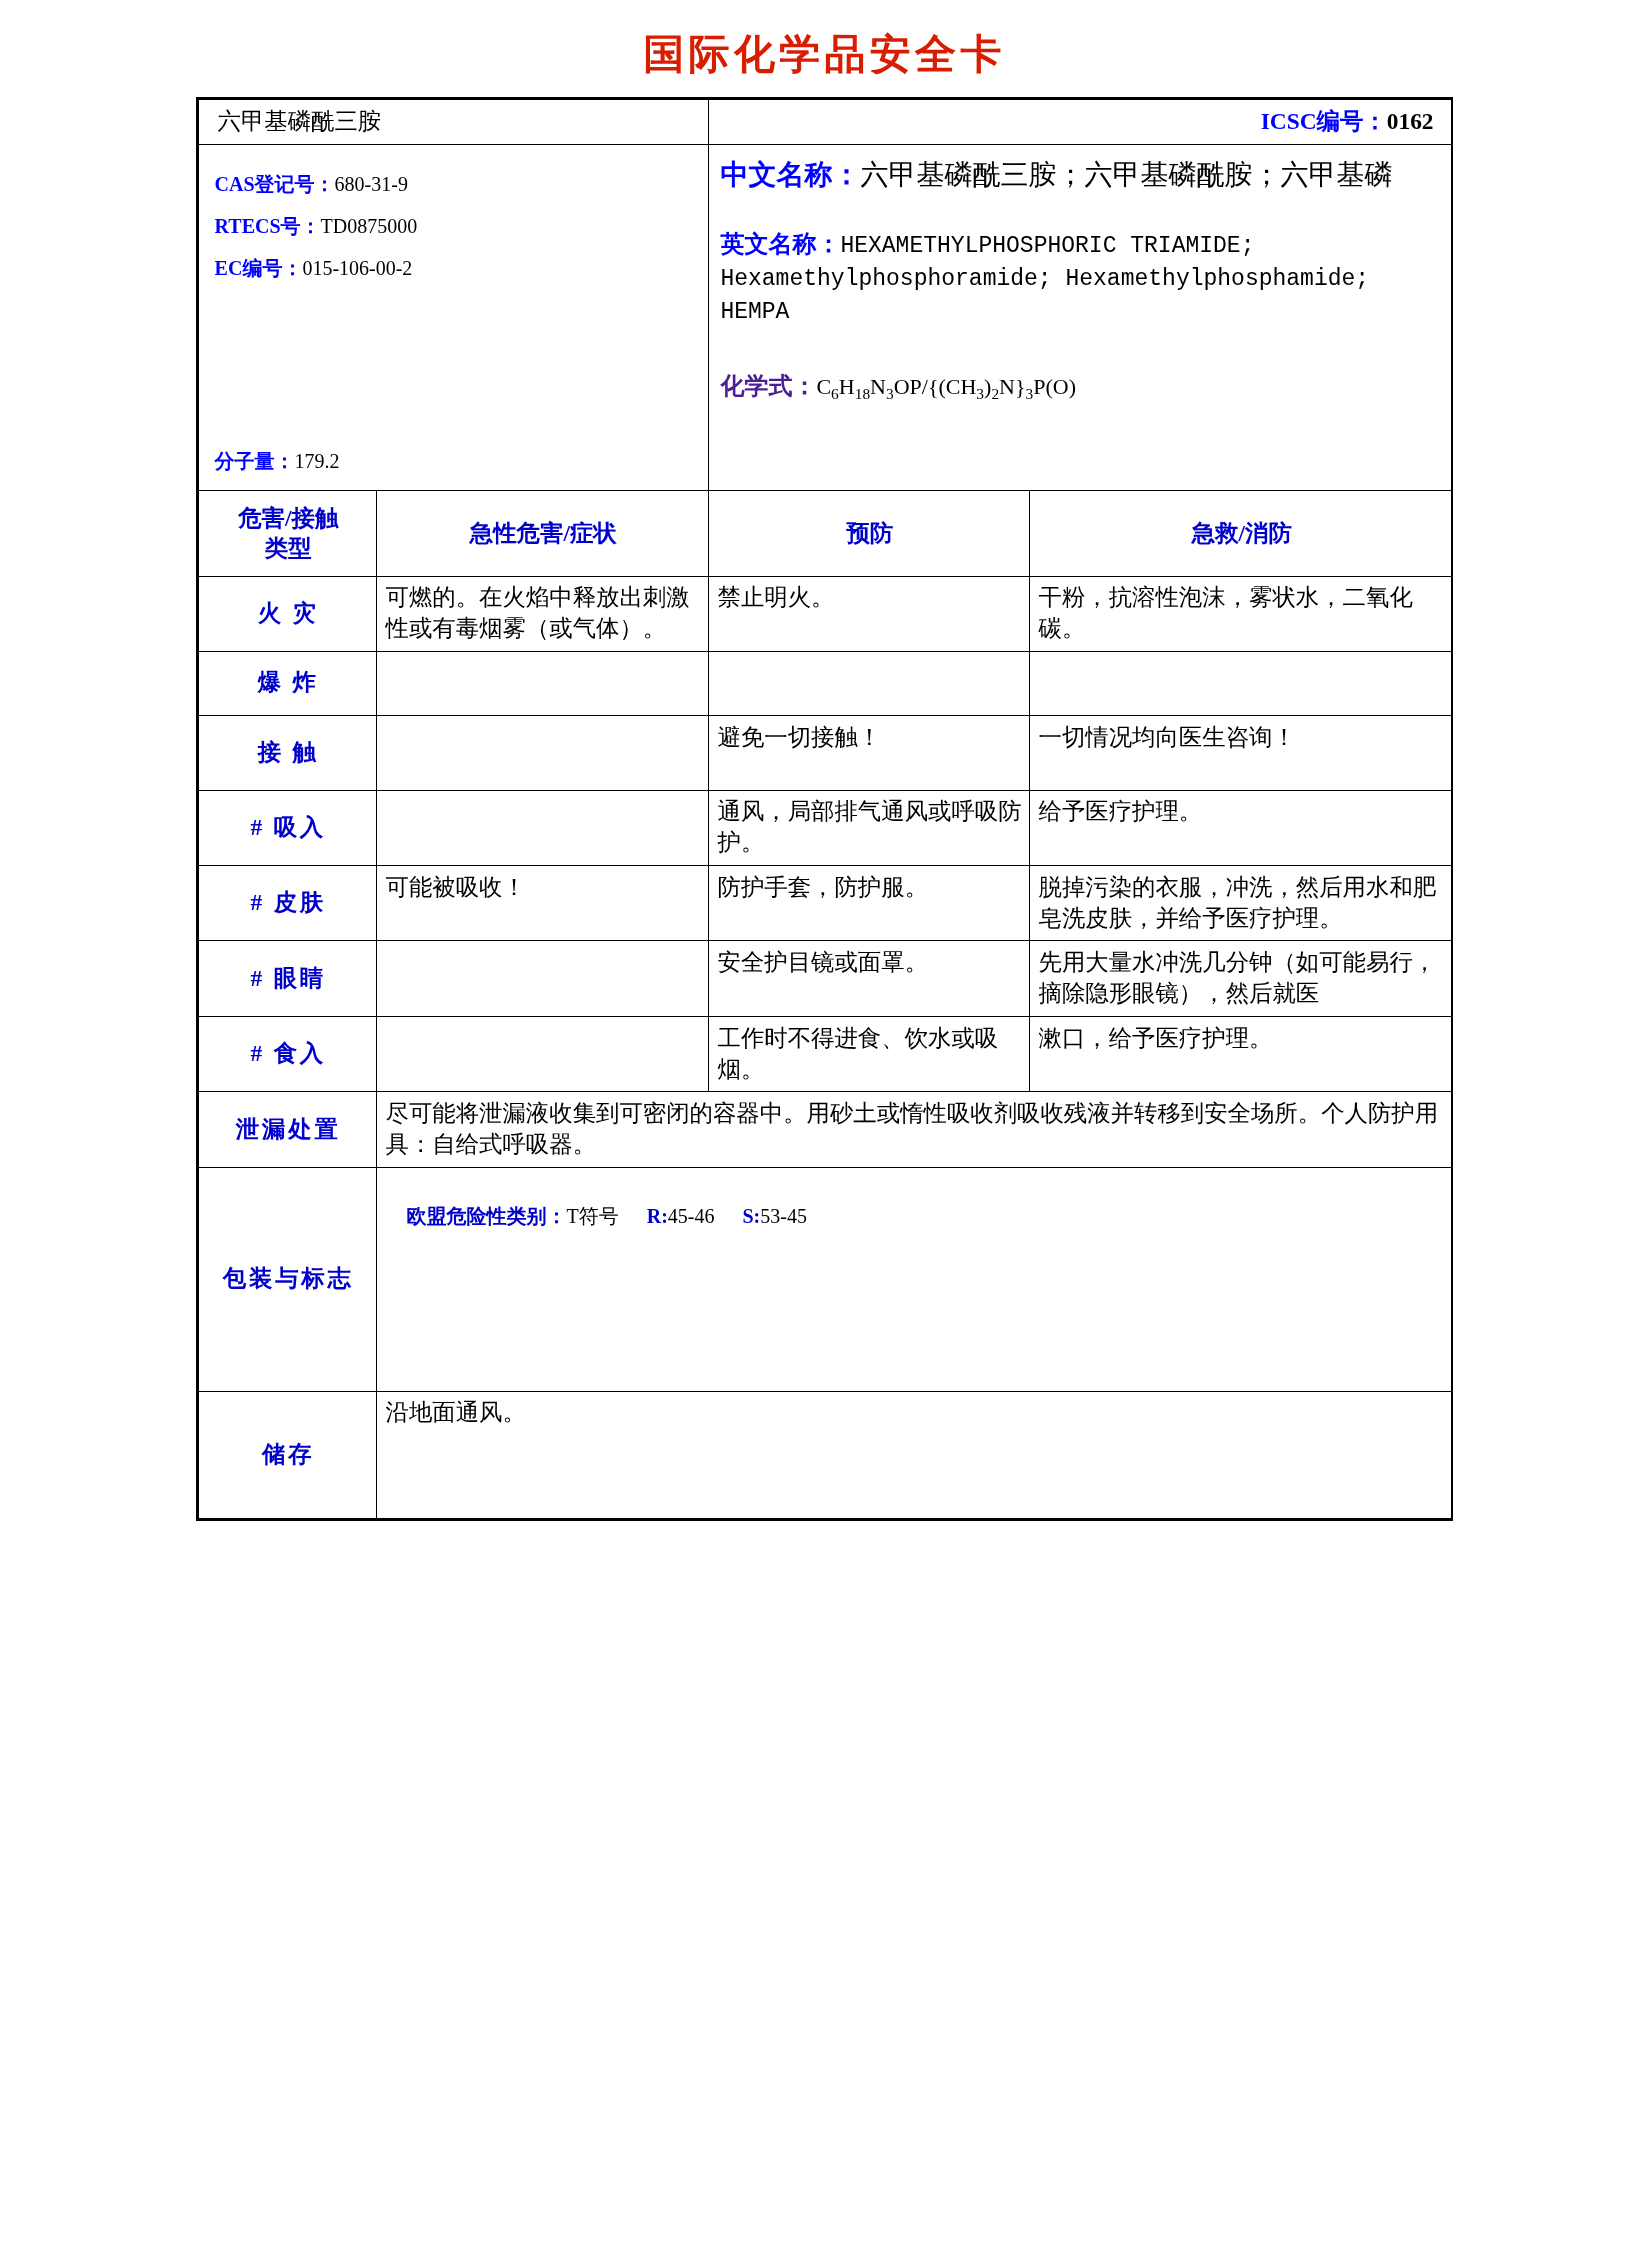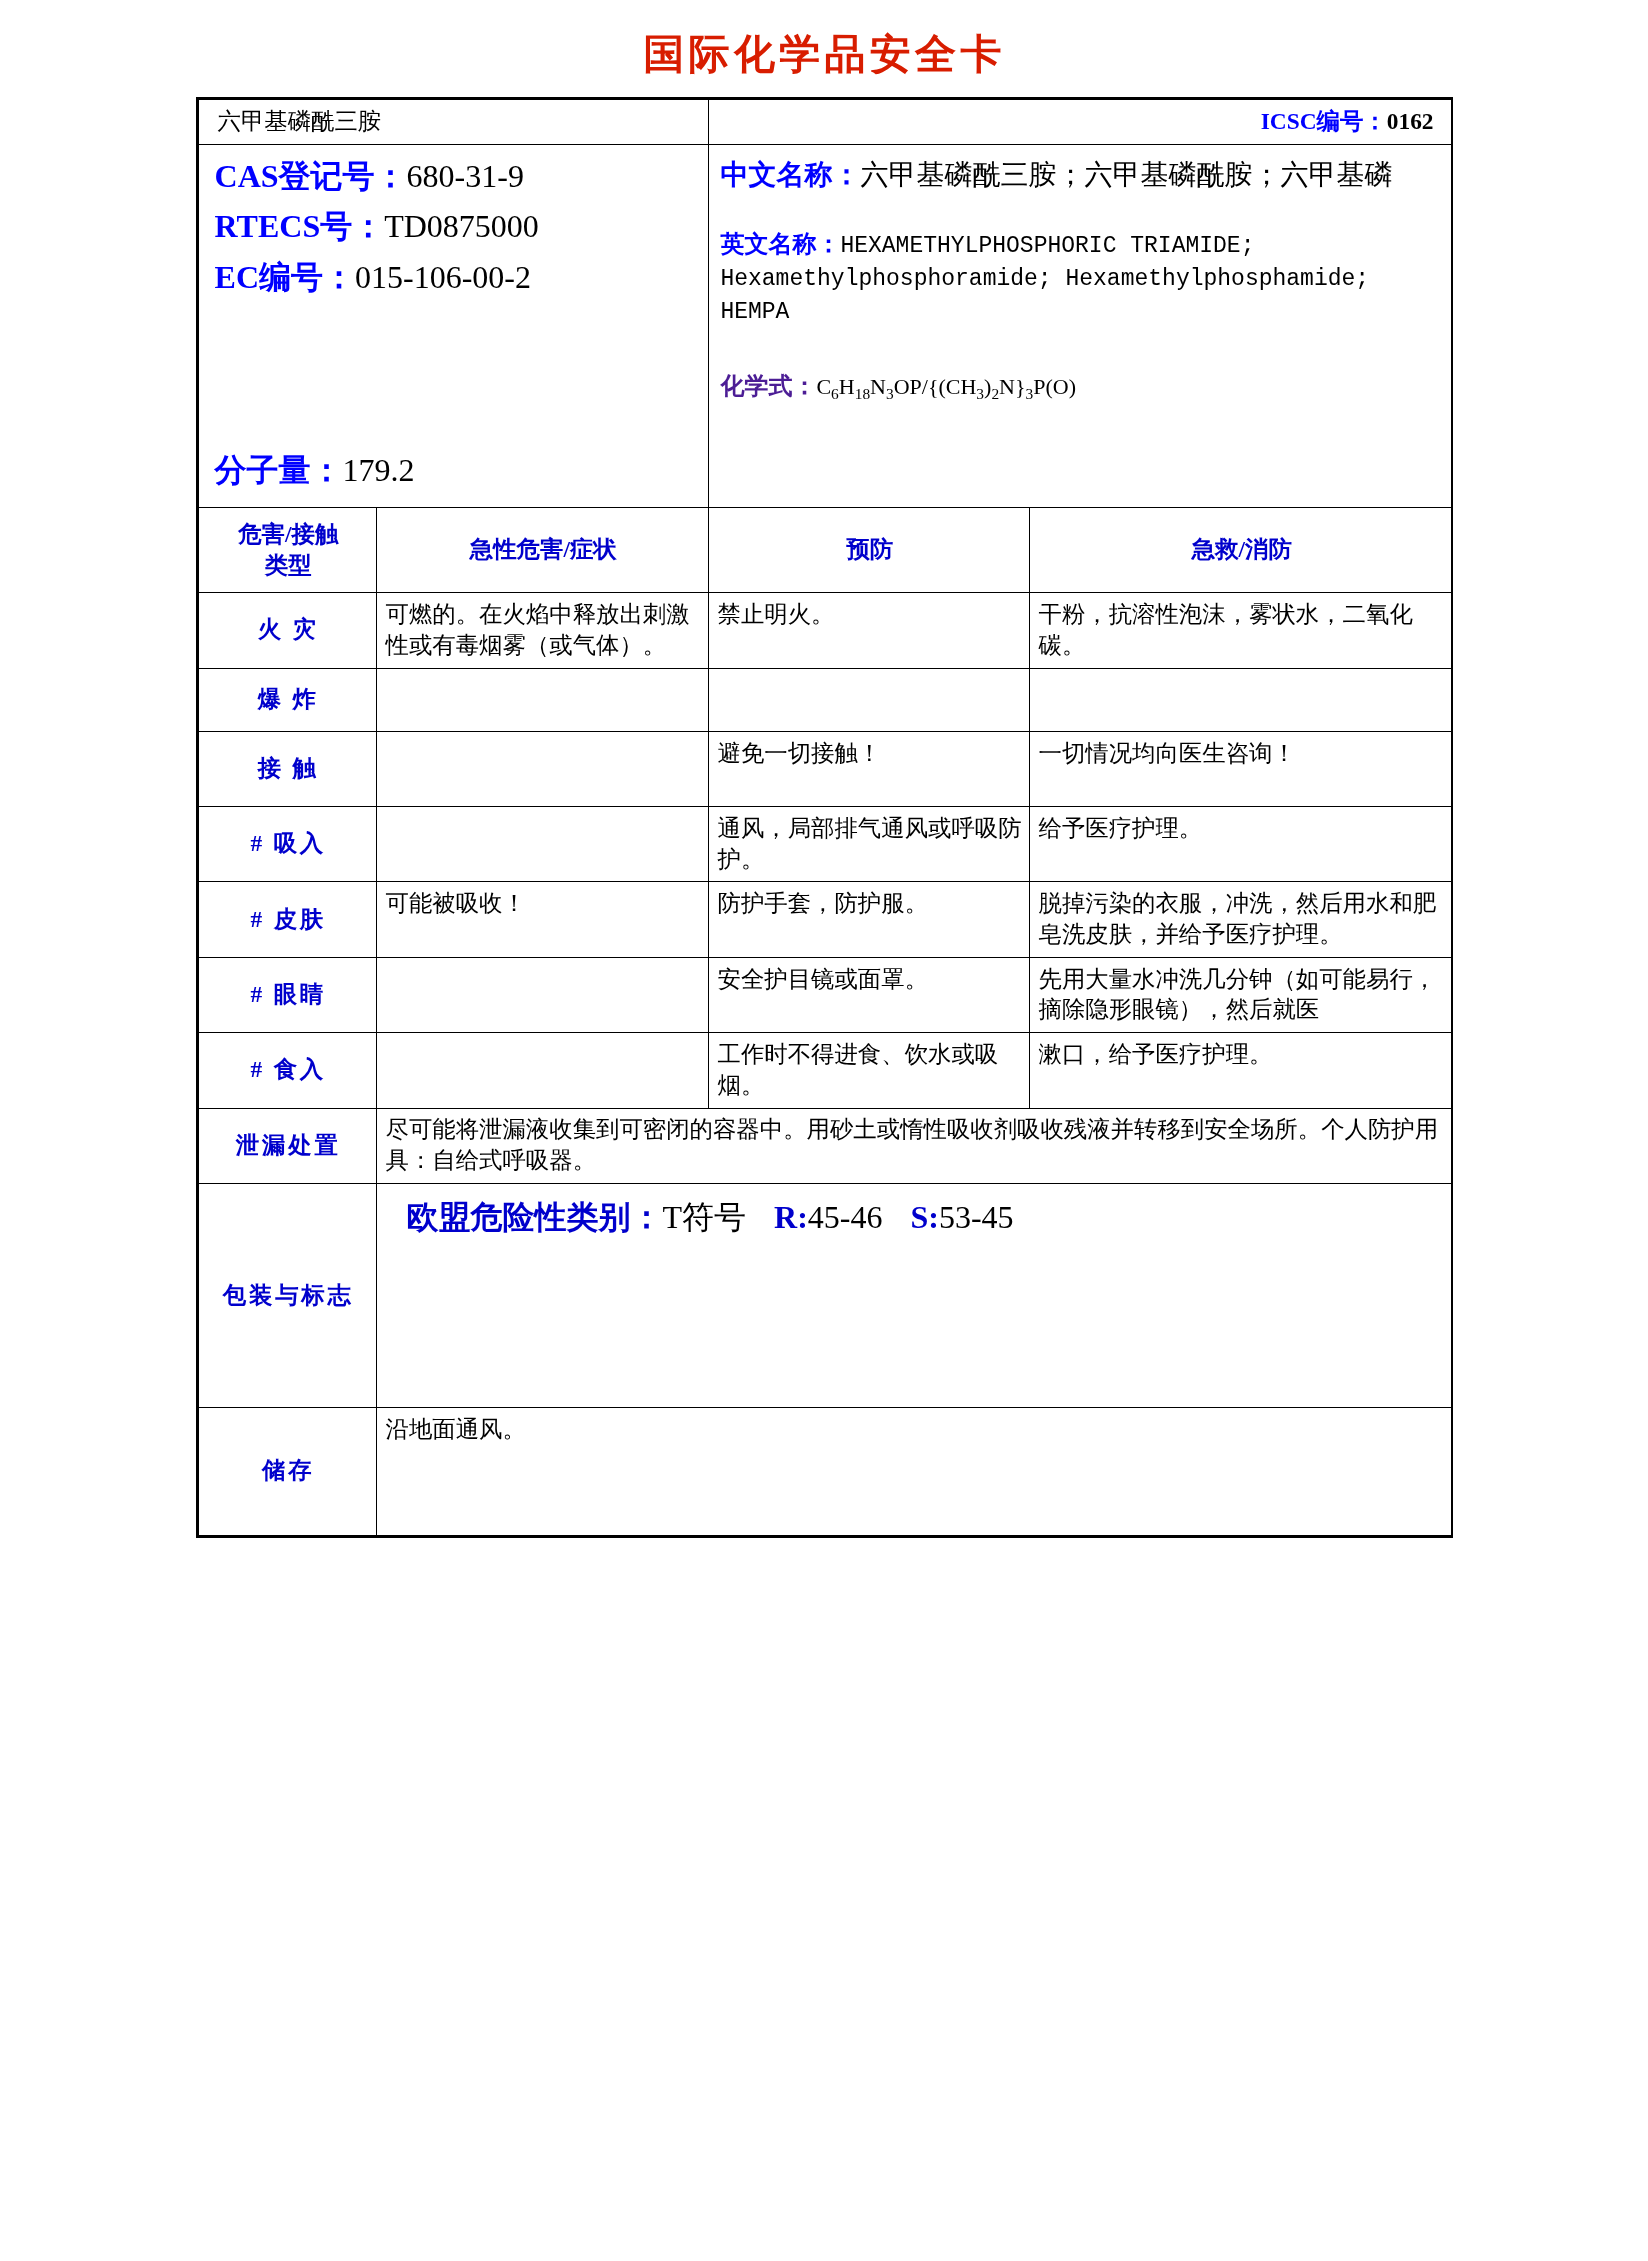"CAS登记号：680-31-9" .idblock .line { font-size: 32px -> 20px; margin-top: none -> 16px }
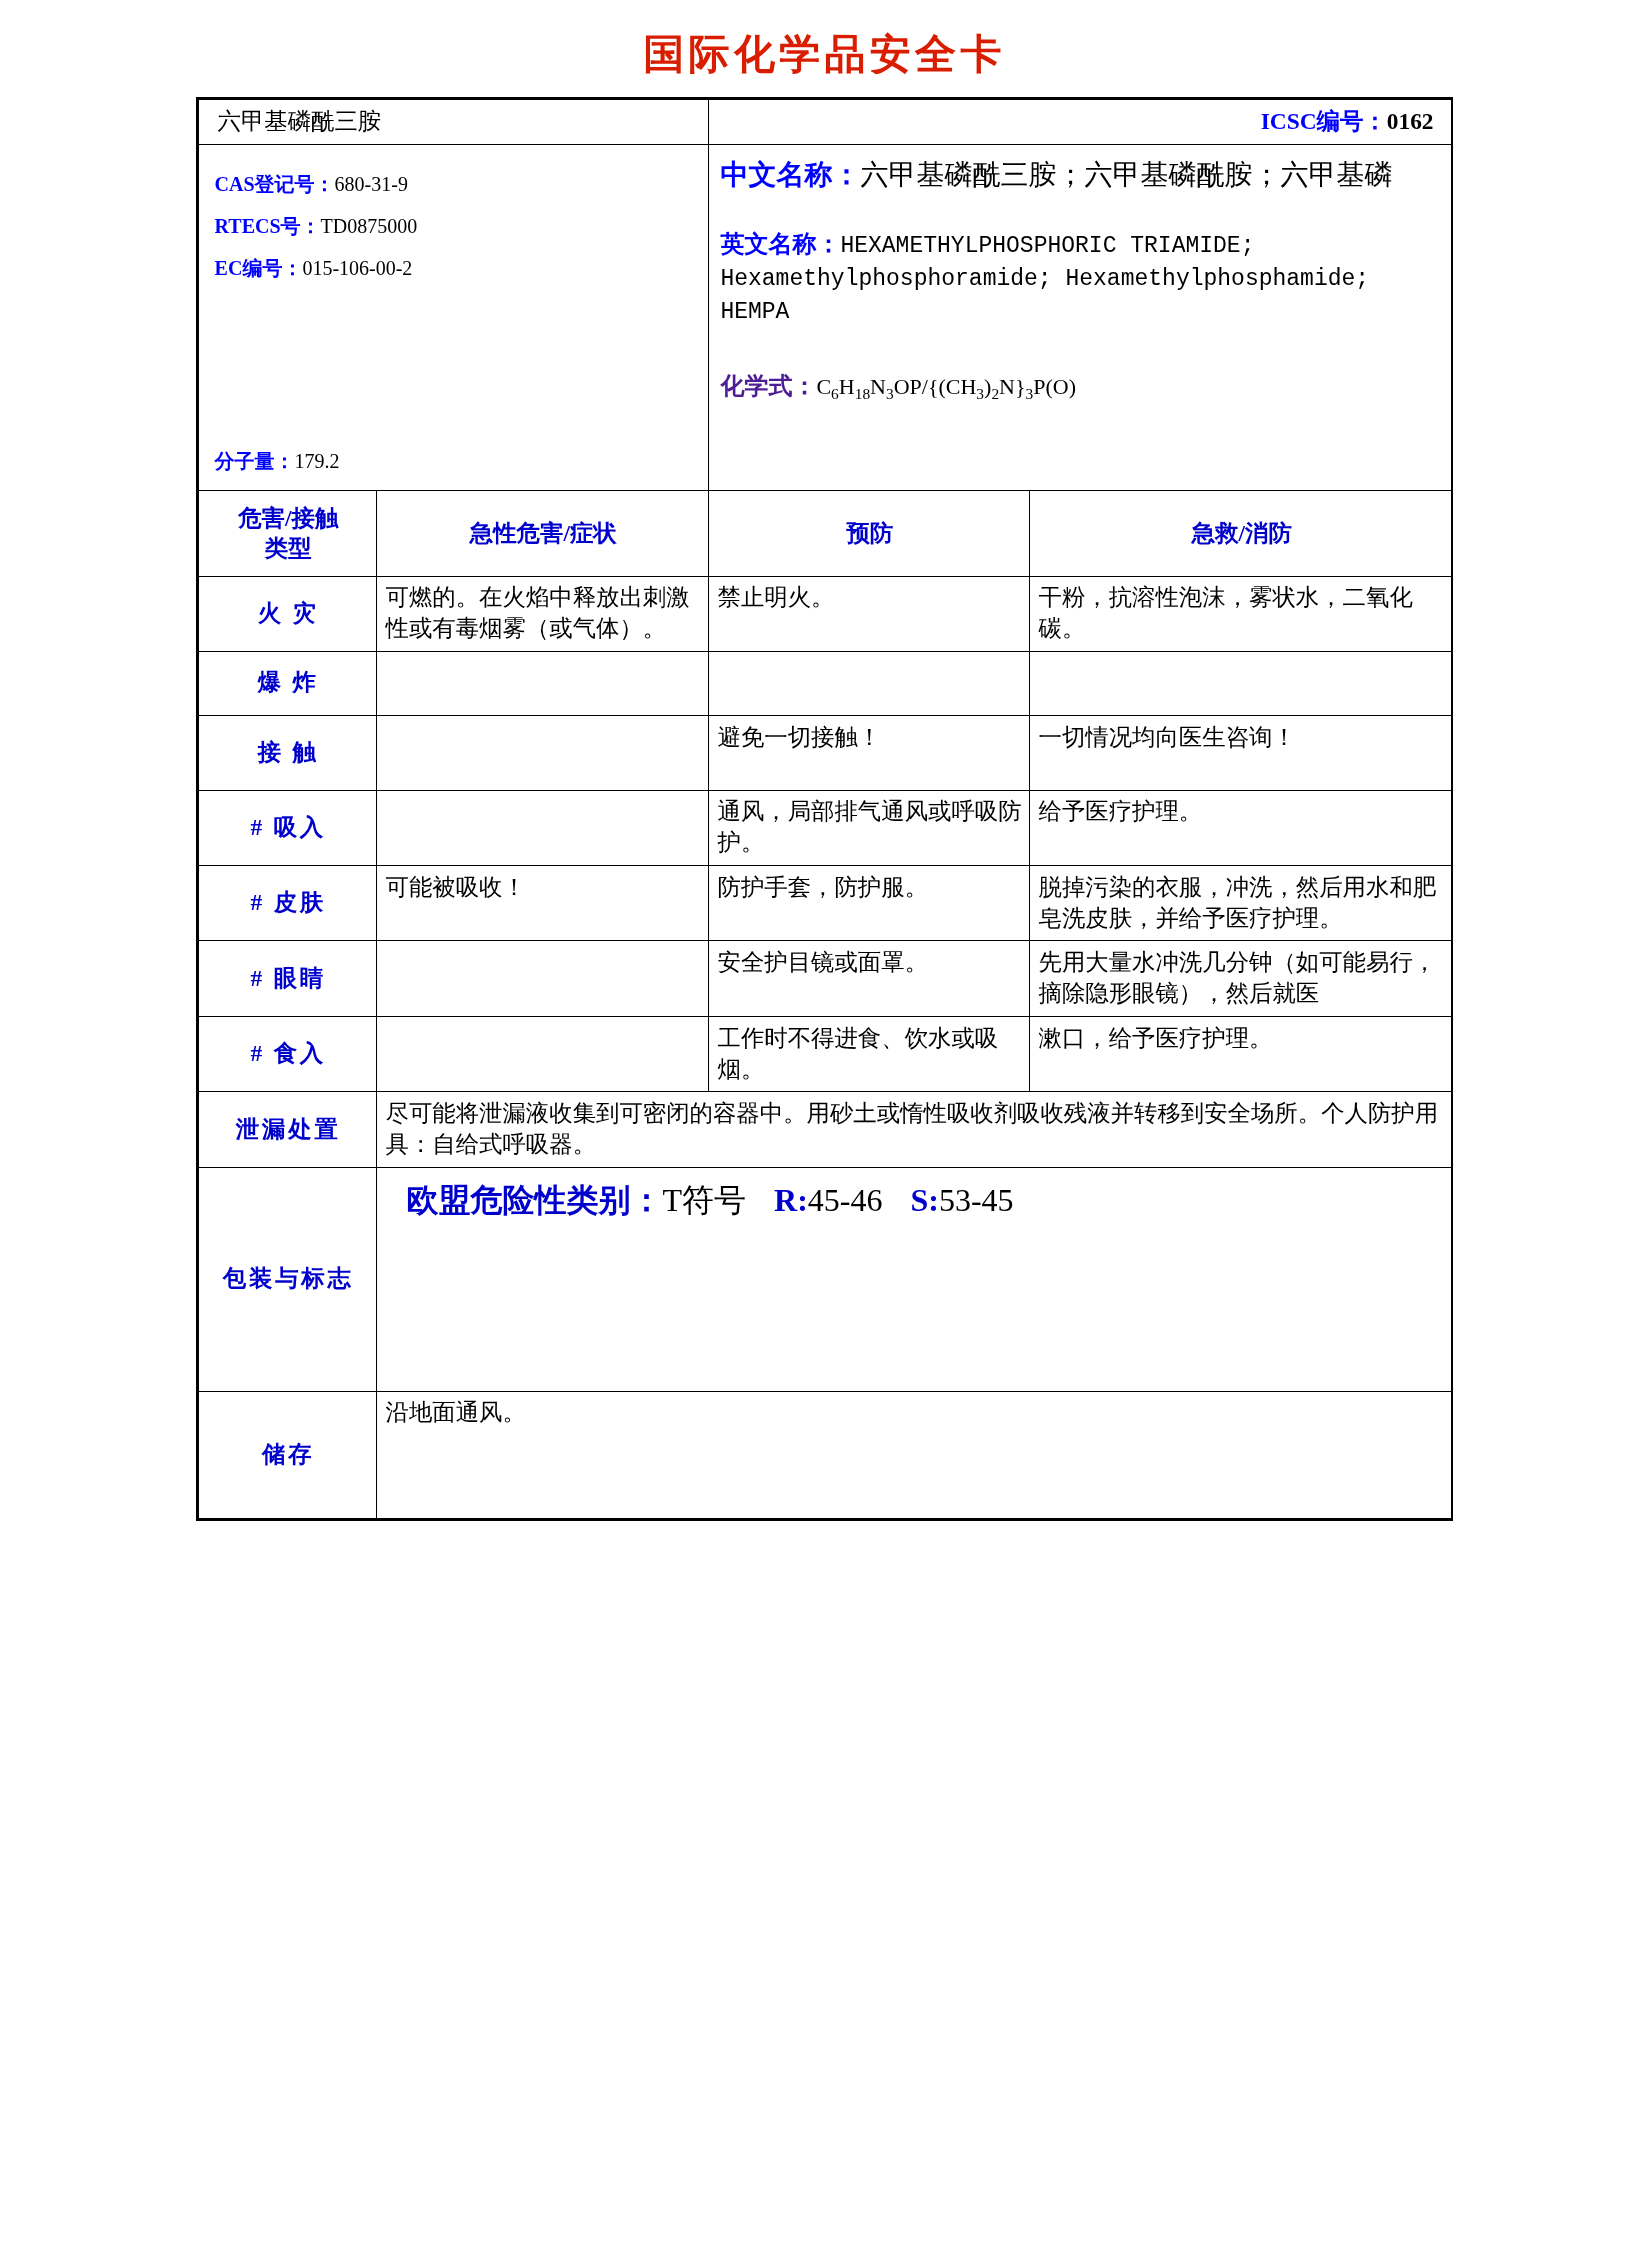"欧盟危险性类别：T符号 R:45-46 S:53-45" .euline { font-size: 32px -> 20px; margin-top: none -> 24px }
